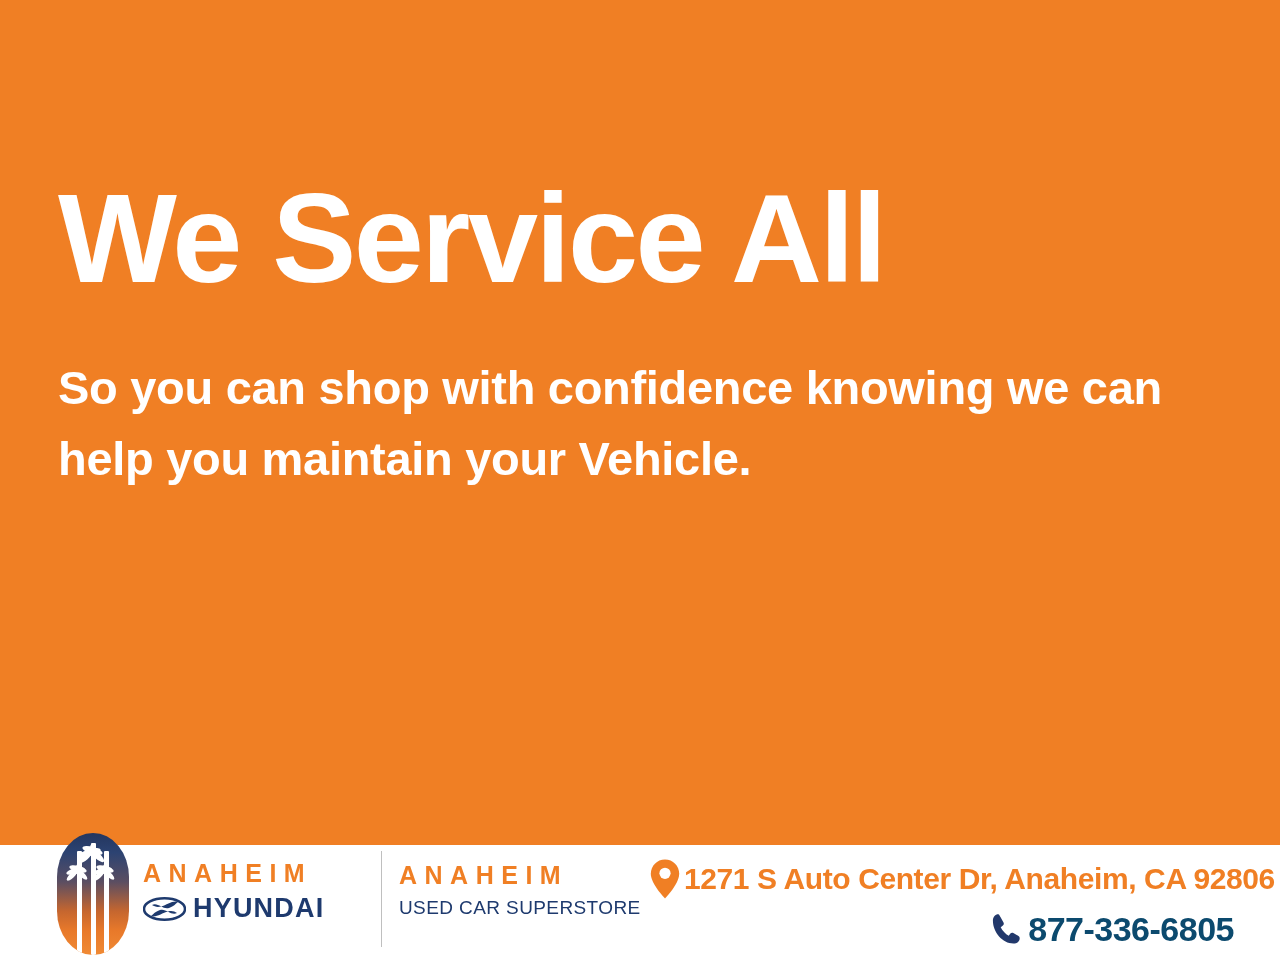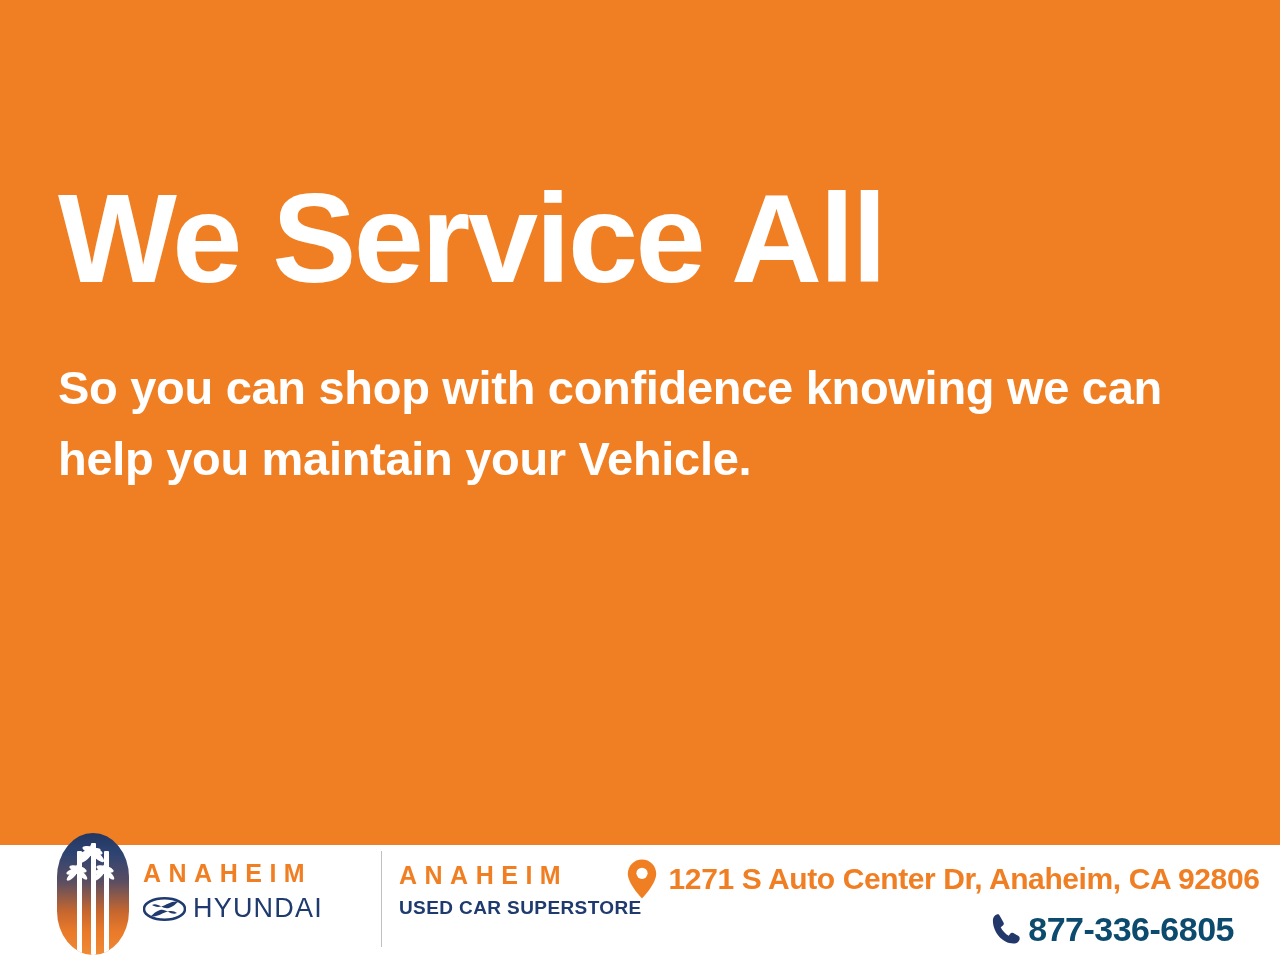"1271 S Auto Center Dr," .contact-row.address { gap: 8px -> none; justify-content: center -> flex-start }
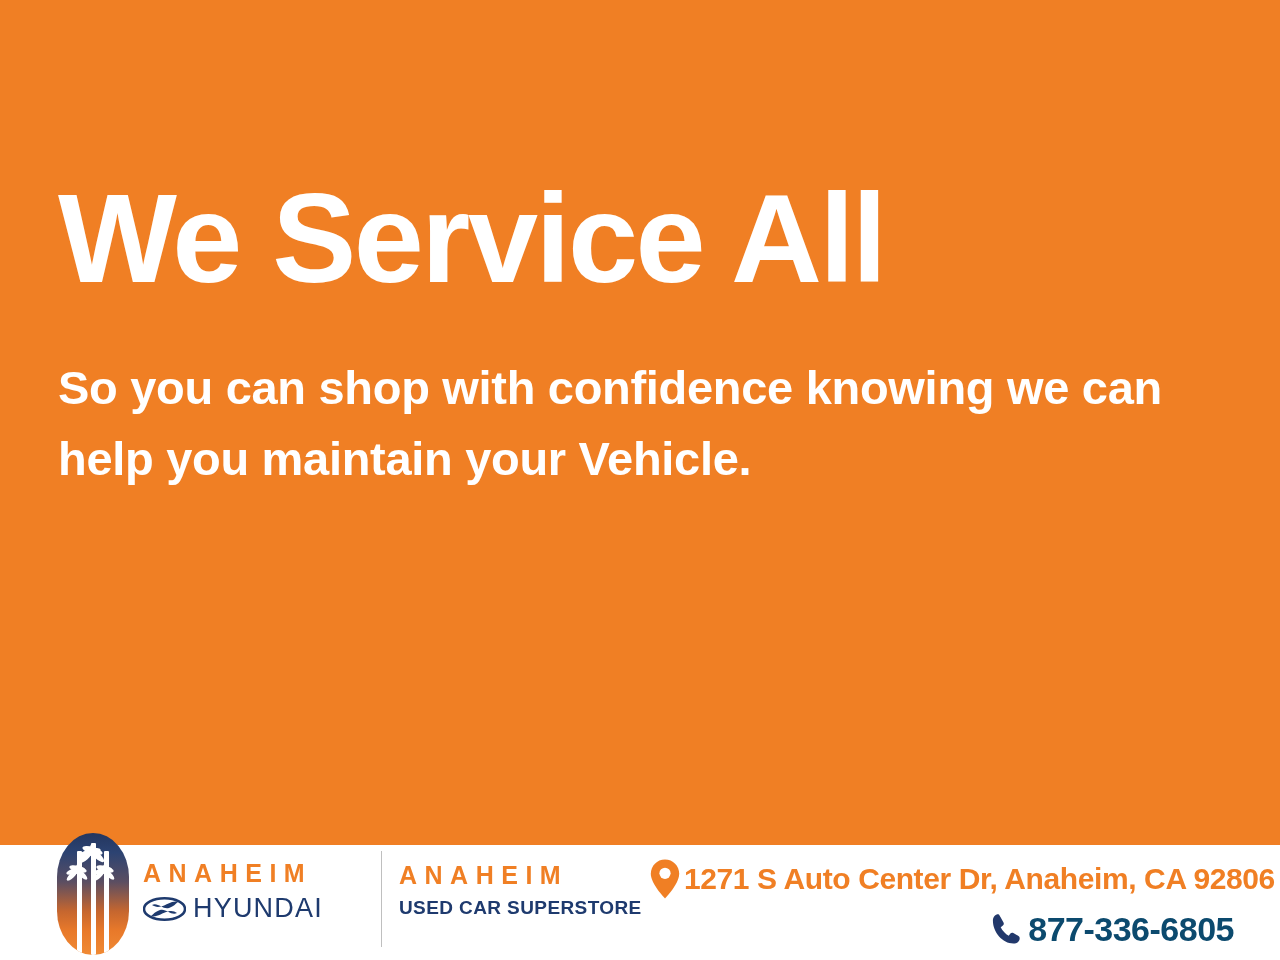"HYUNDAI" #hyundai-word { font-weight: 400 -> 700 }
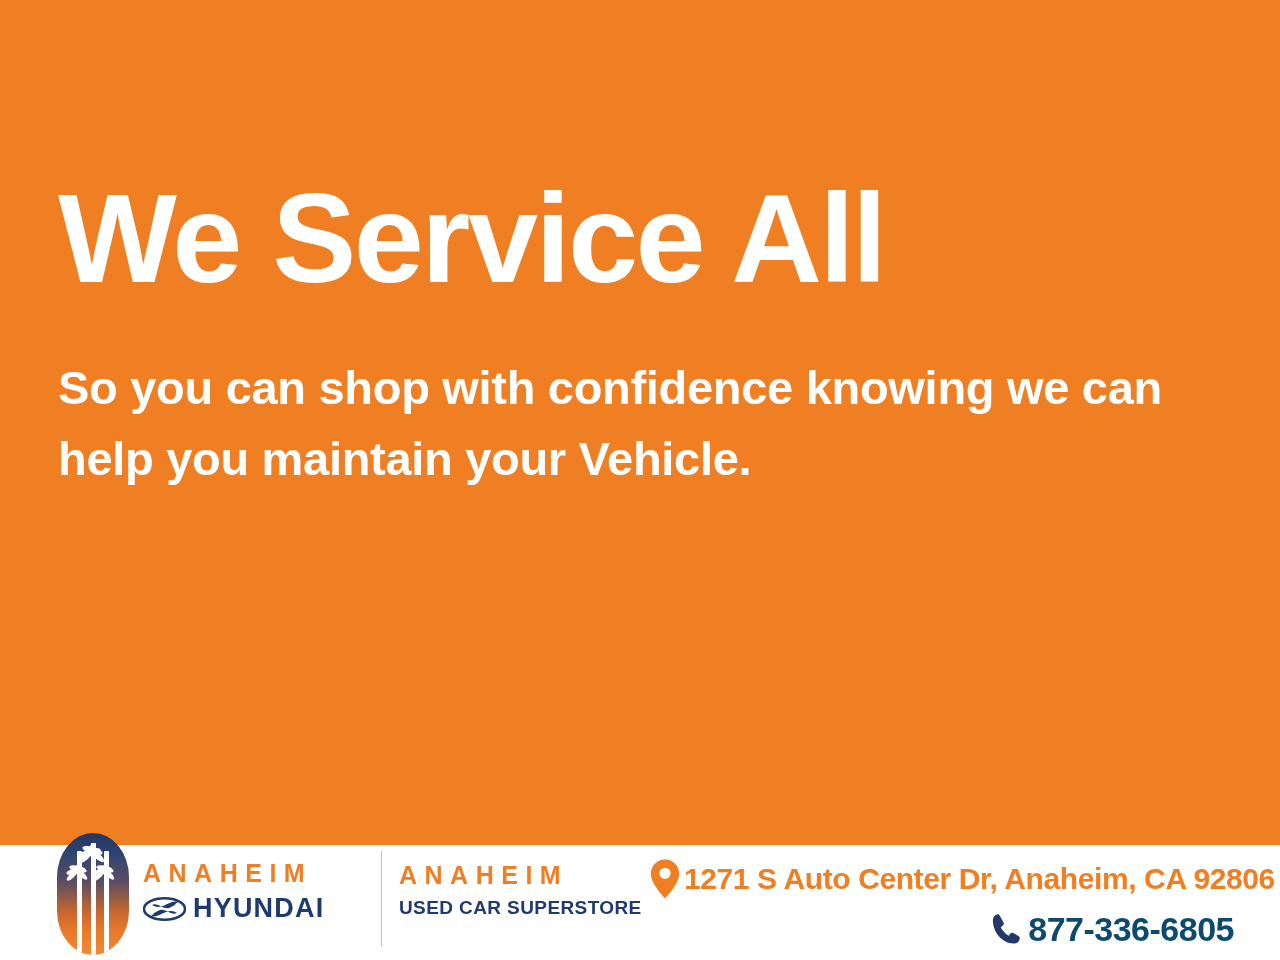"USED CAR SUPERSTORE" #superstore-word { font-weight: 700 -> 400 }
